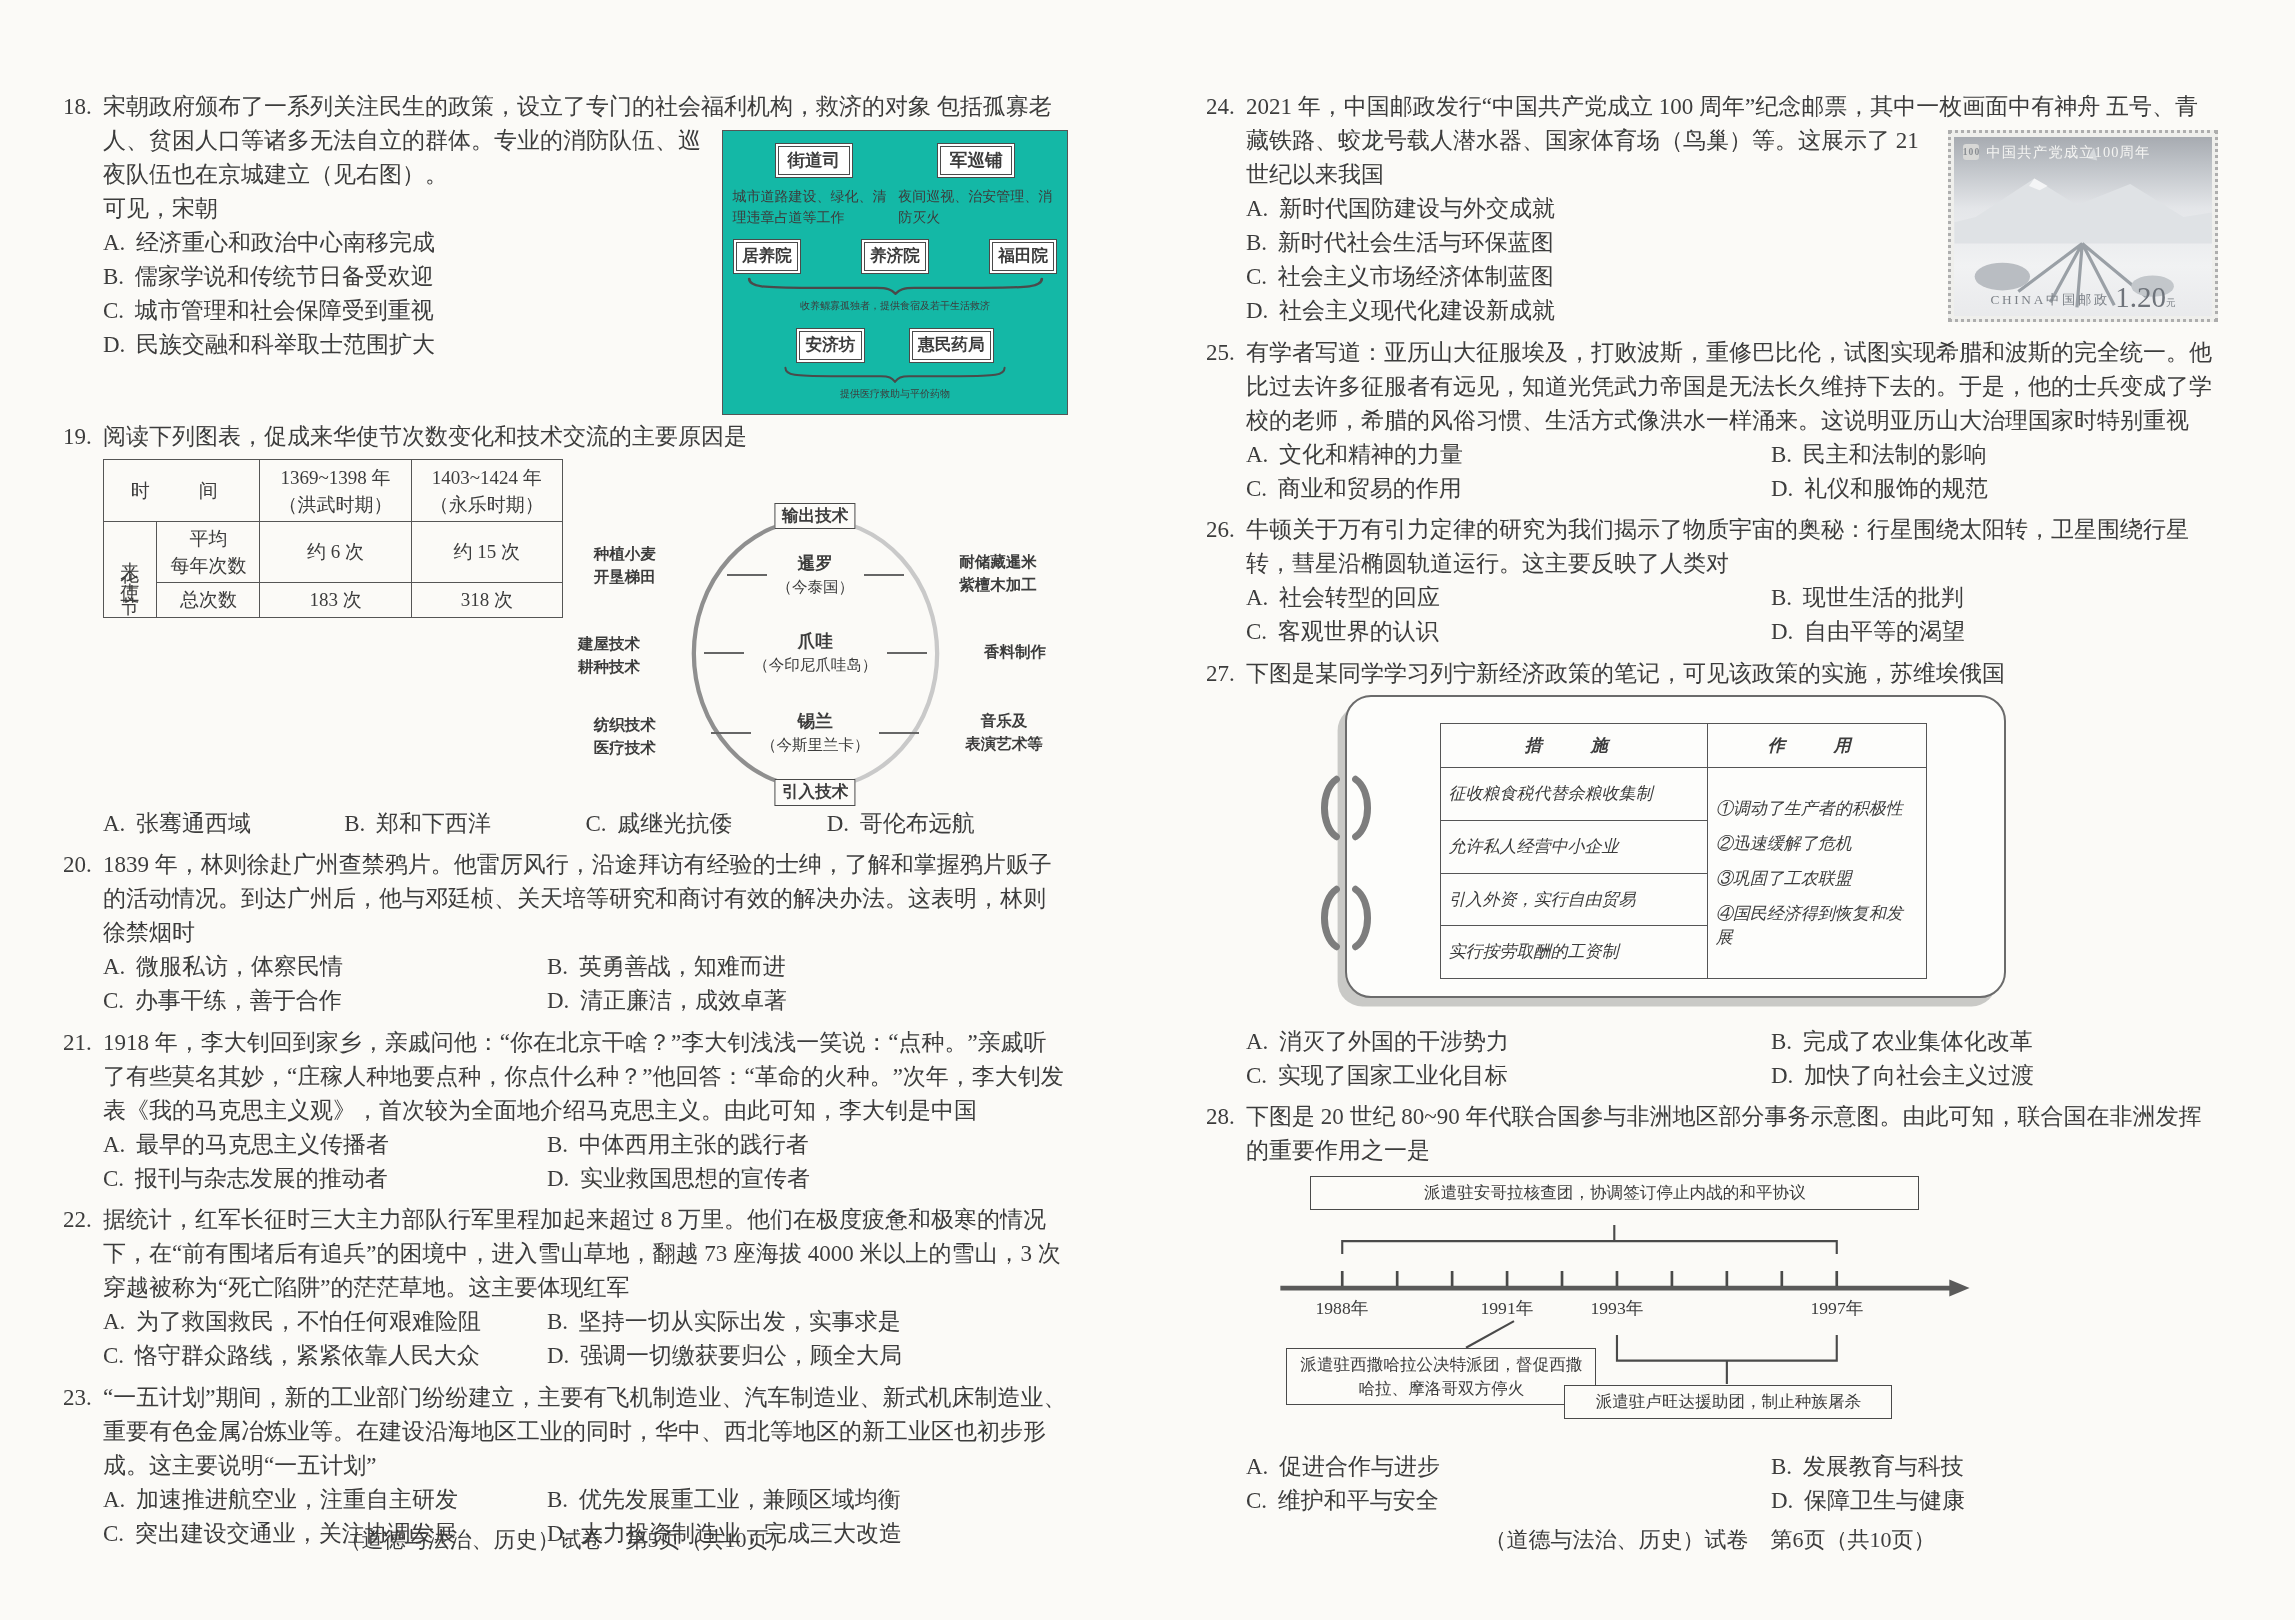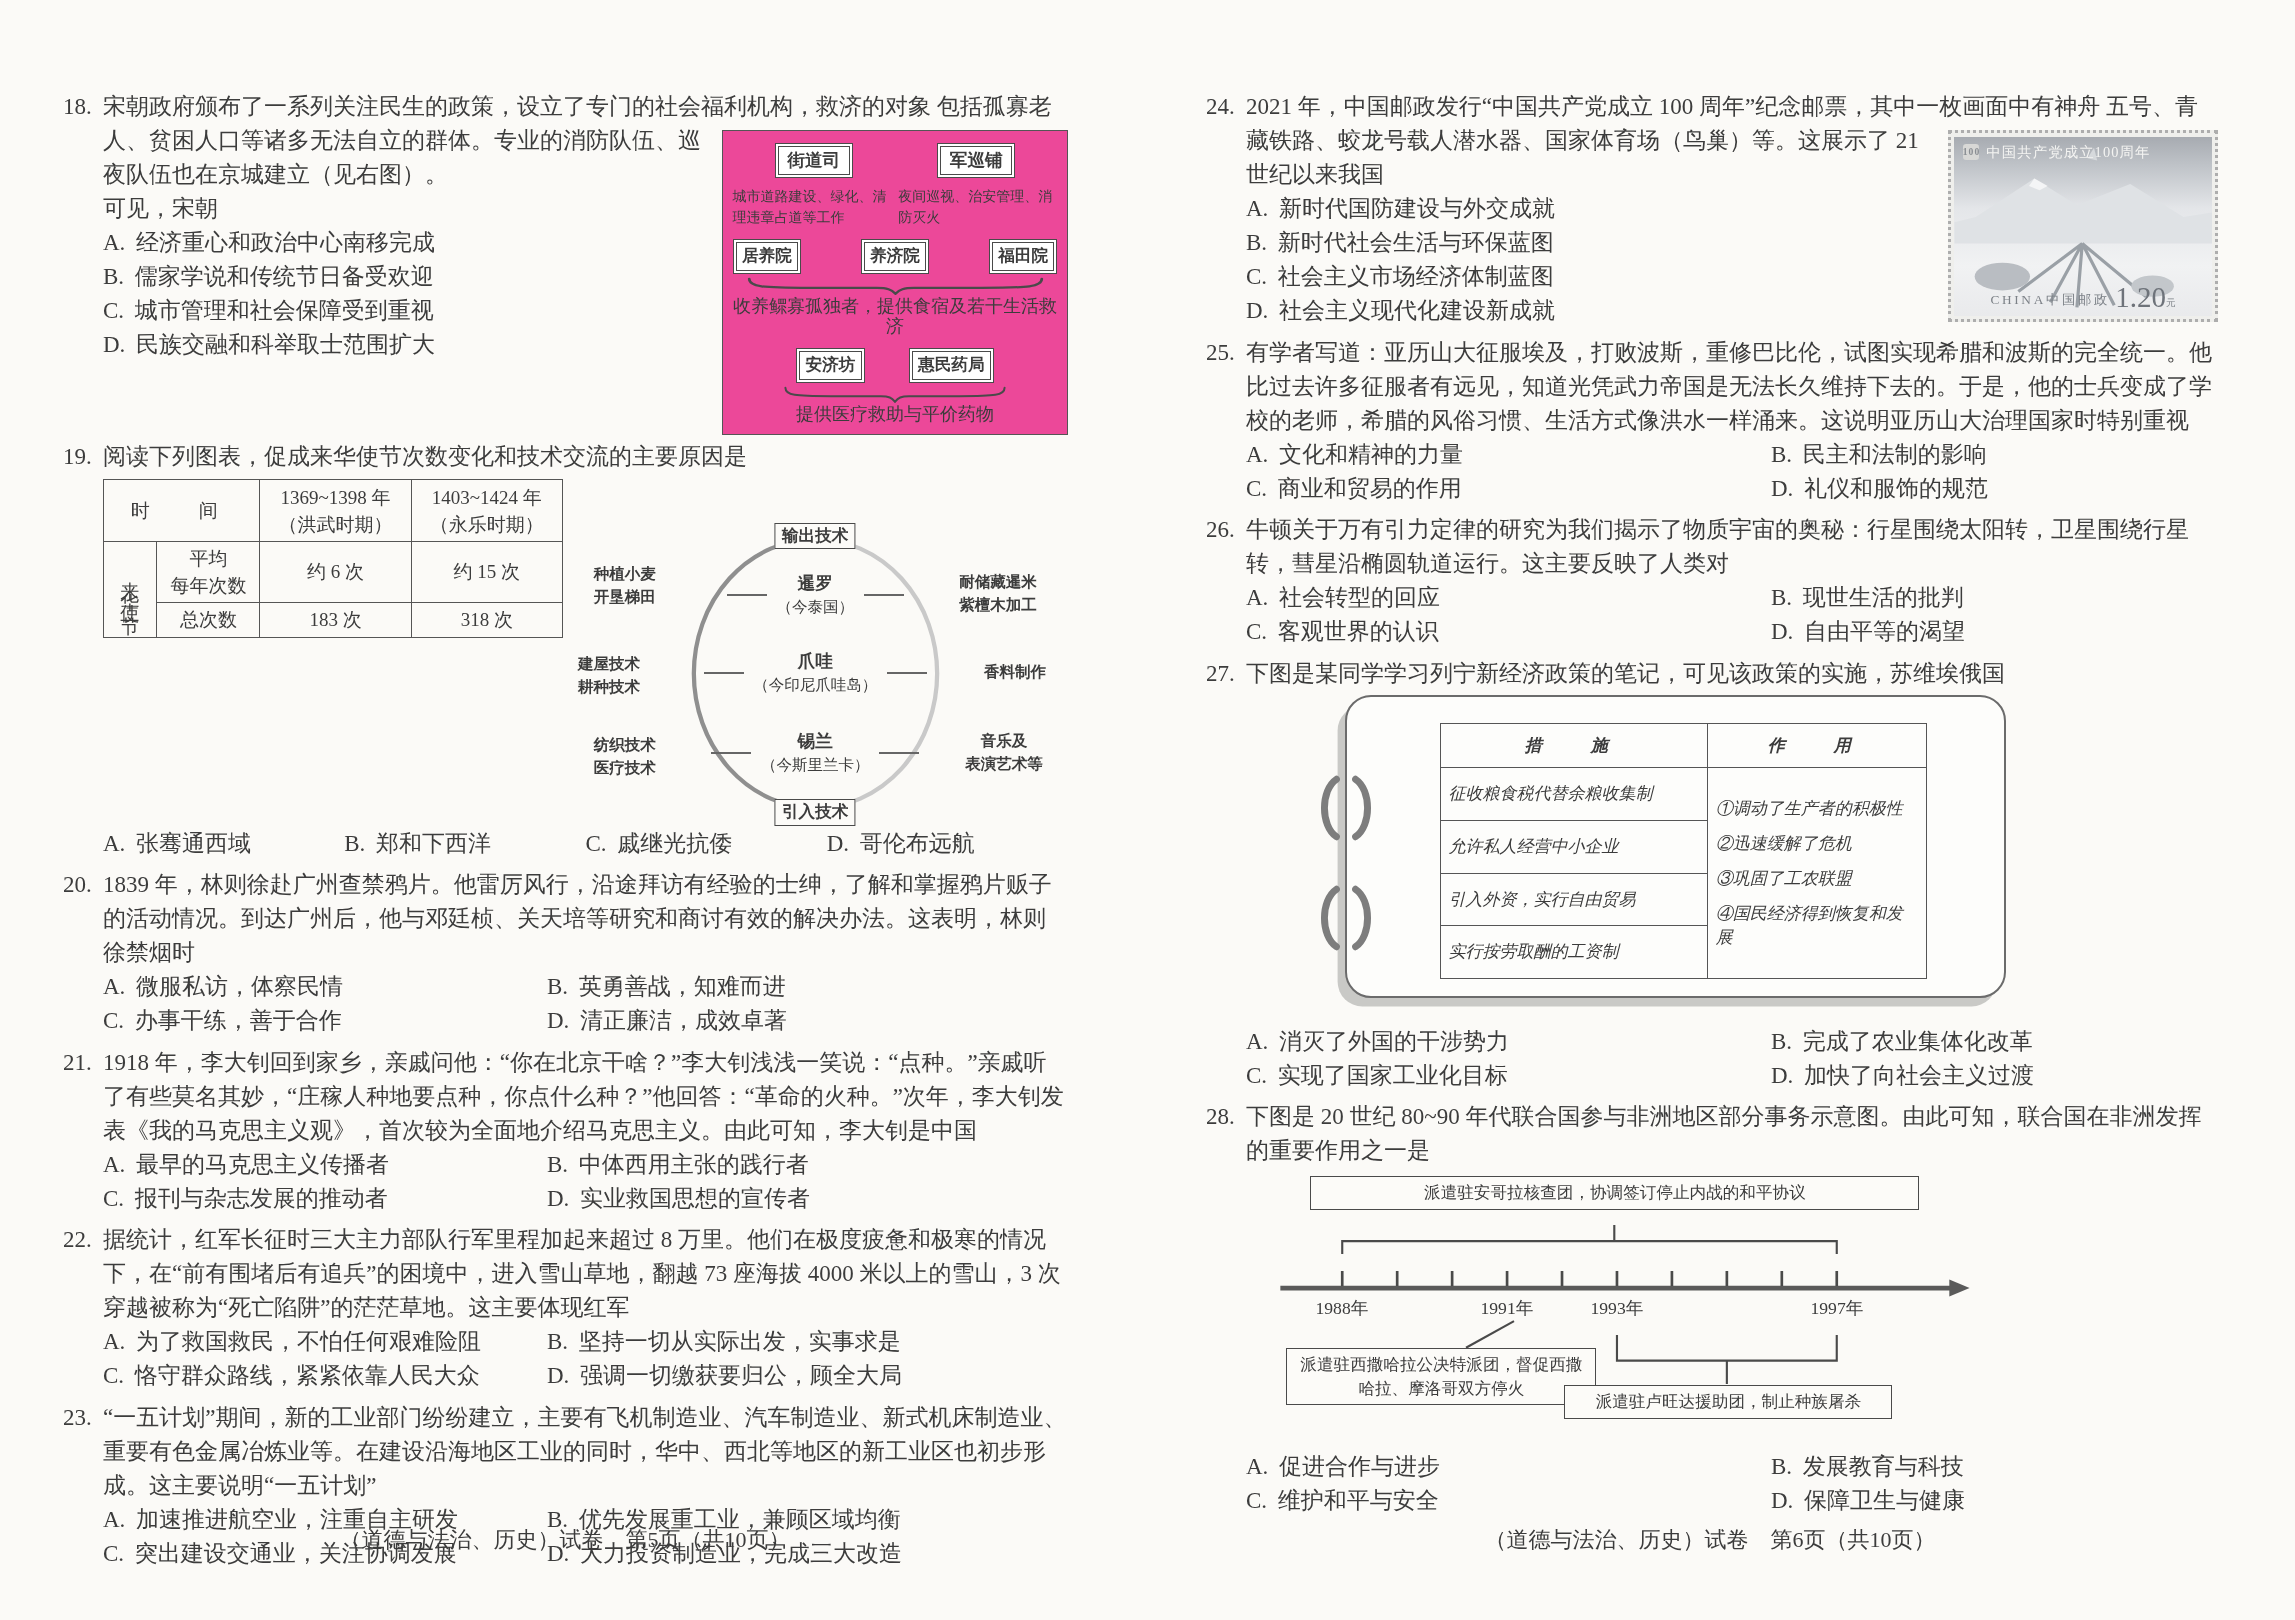"街道司" .fig18 { background: #ec4899 -> #14b8a6 }
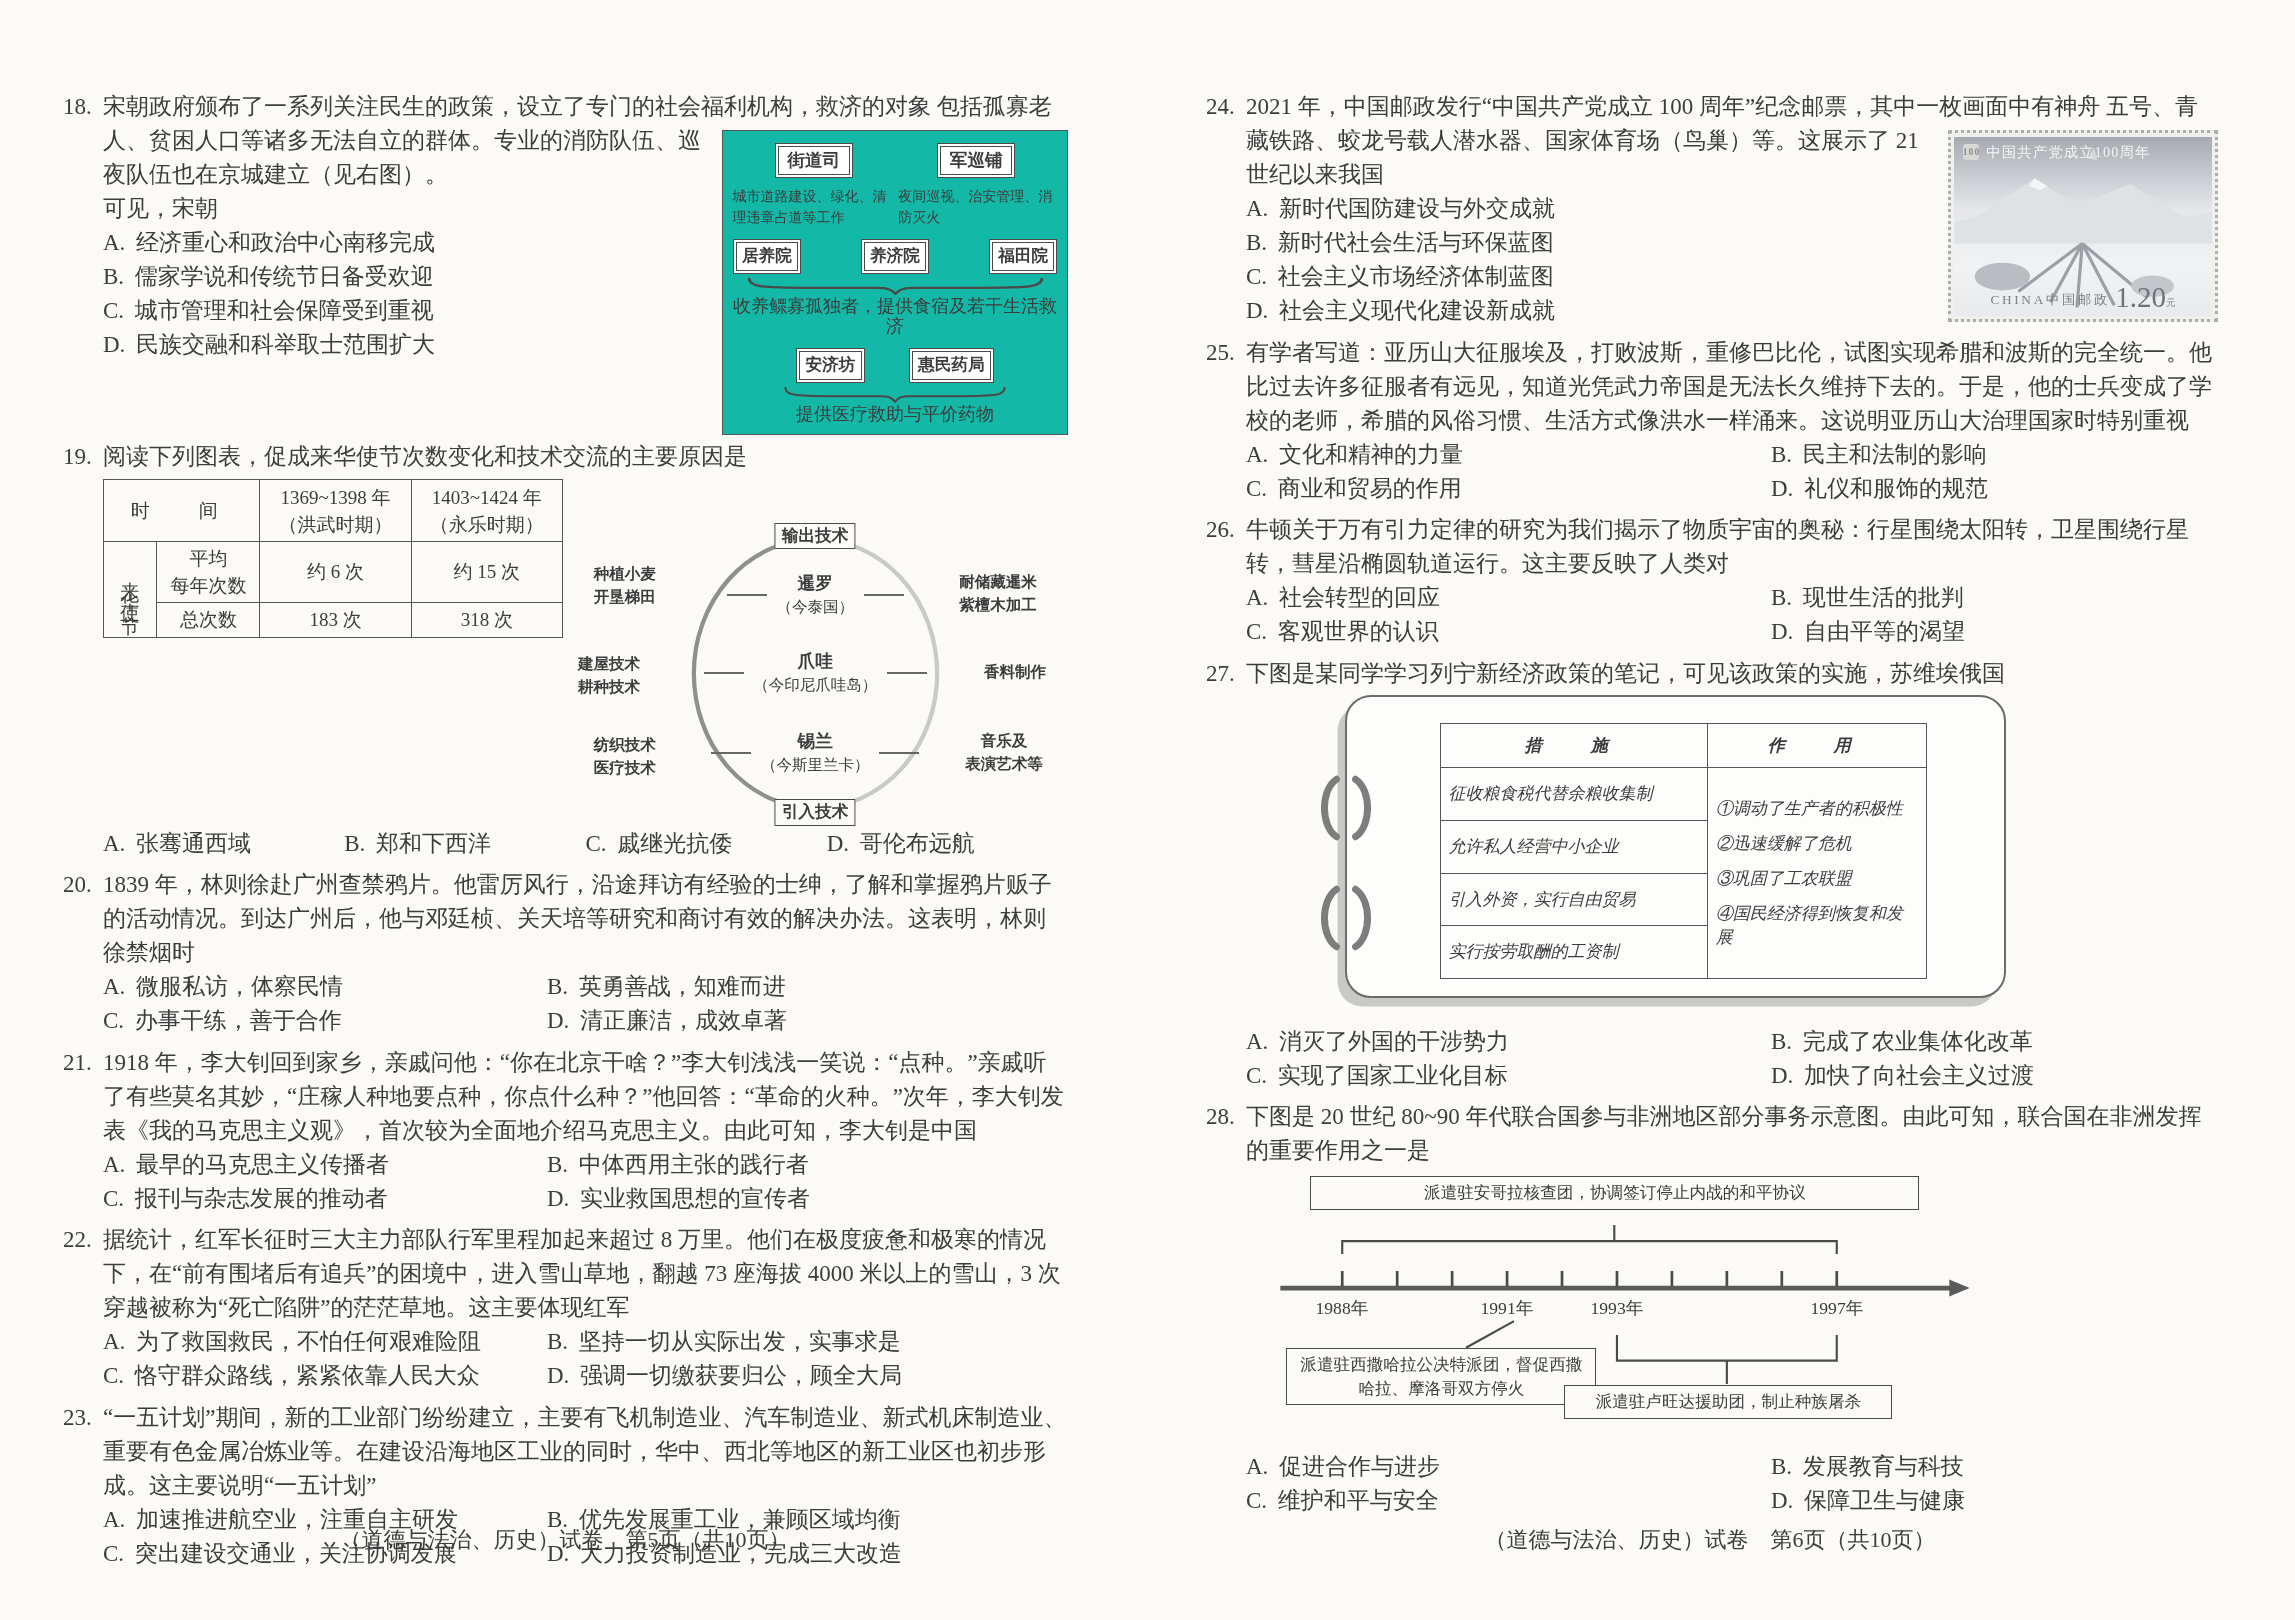"收养鳏寡孤独者，提供食宿及若干生活救济" .fig18 .cap { font-size: 18px -> 10px }
